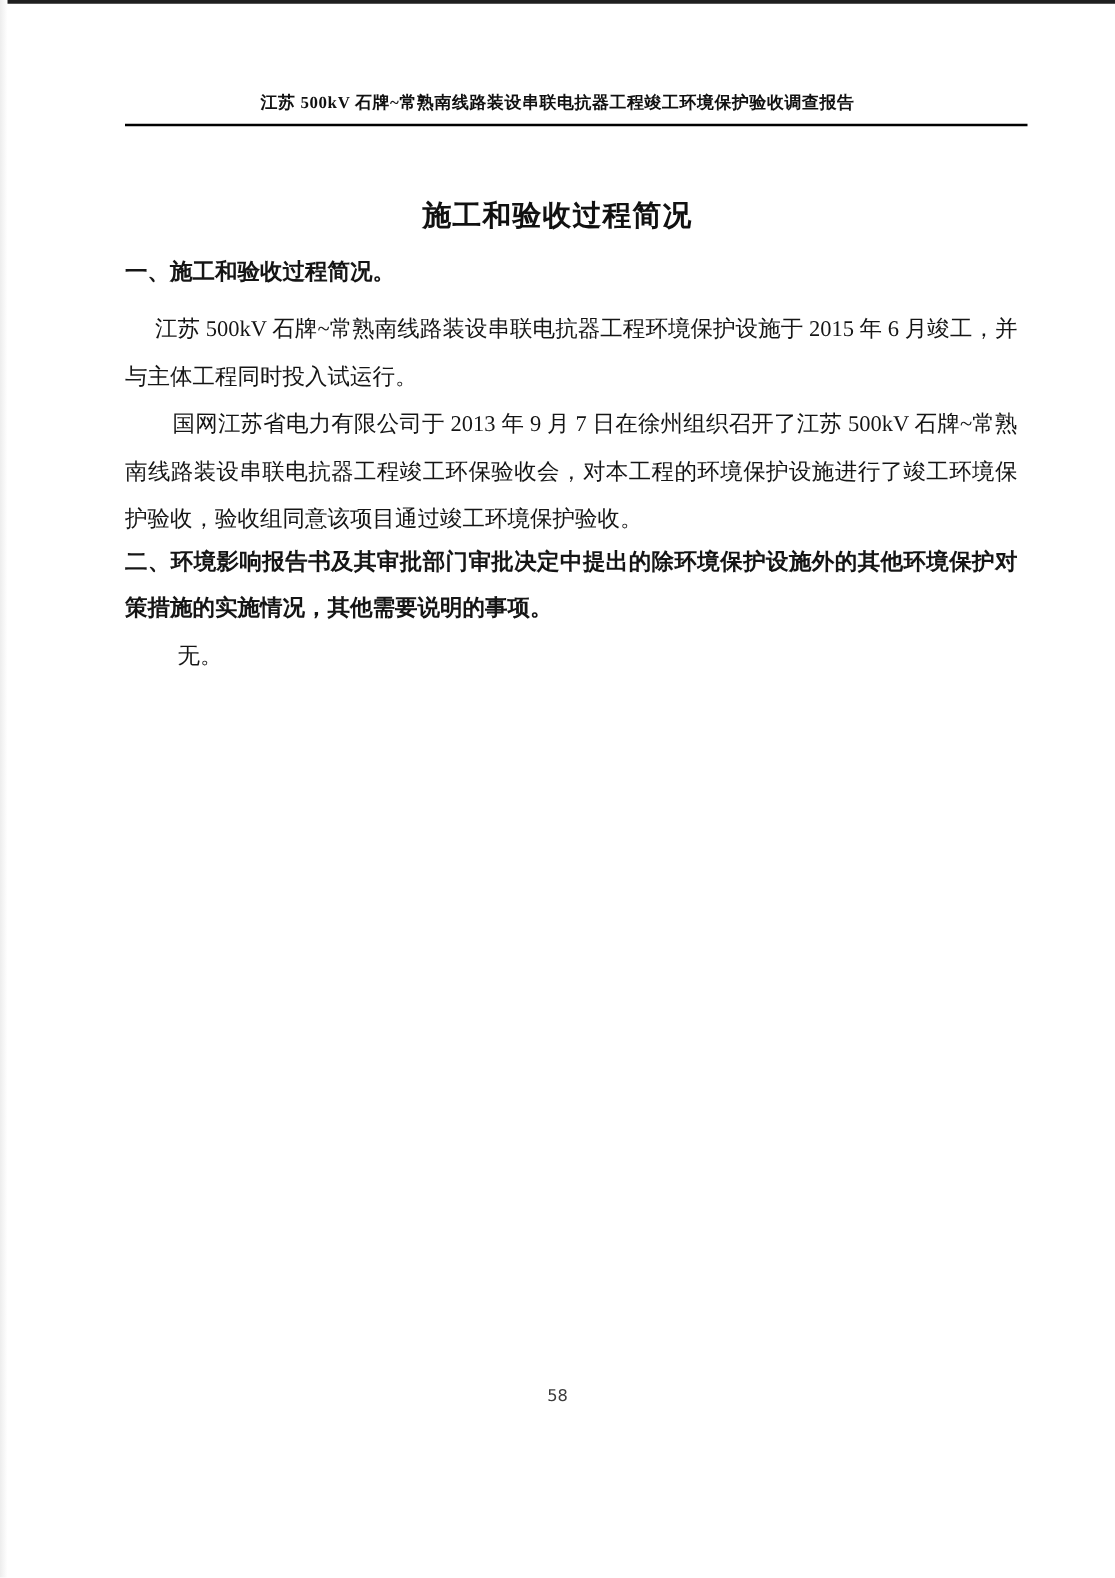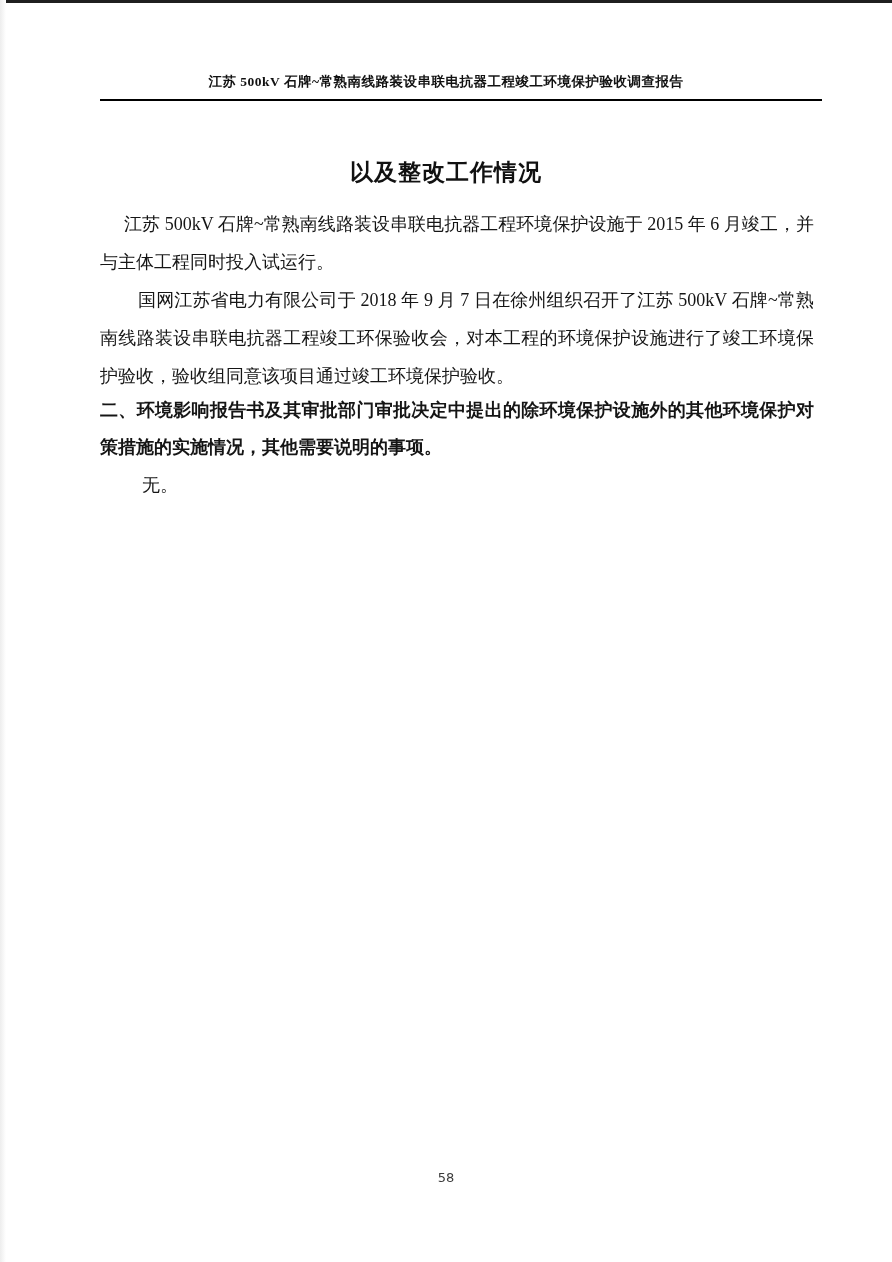"以及整改工作情况" div.doc-title { text: 以及整改工作情 -> 施工和验收过程简 }
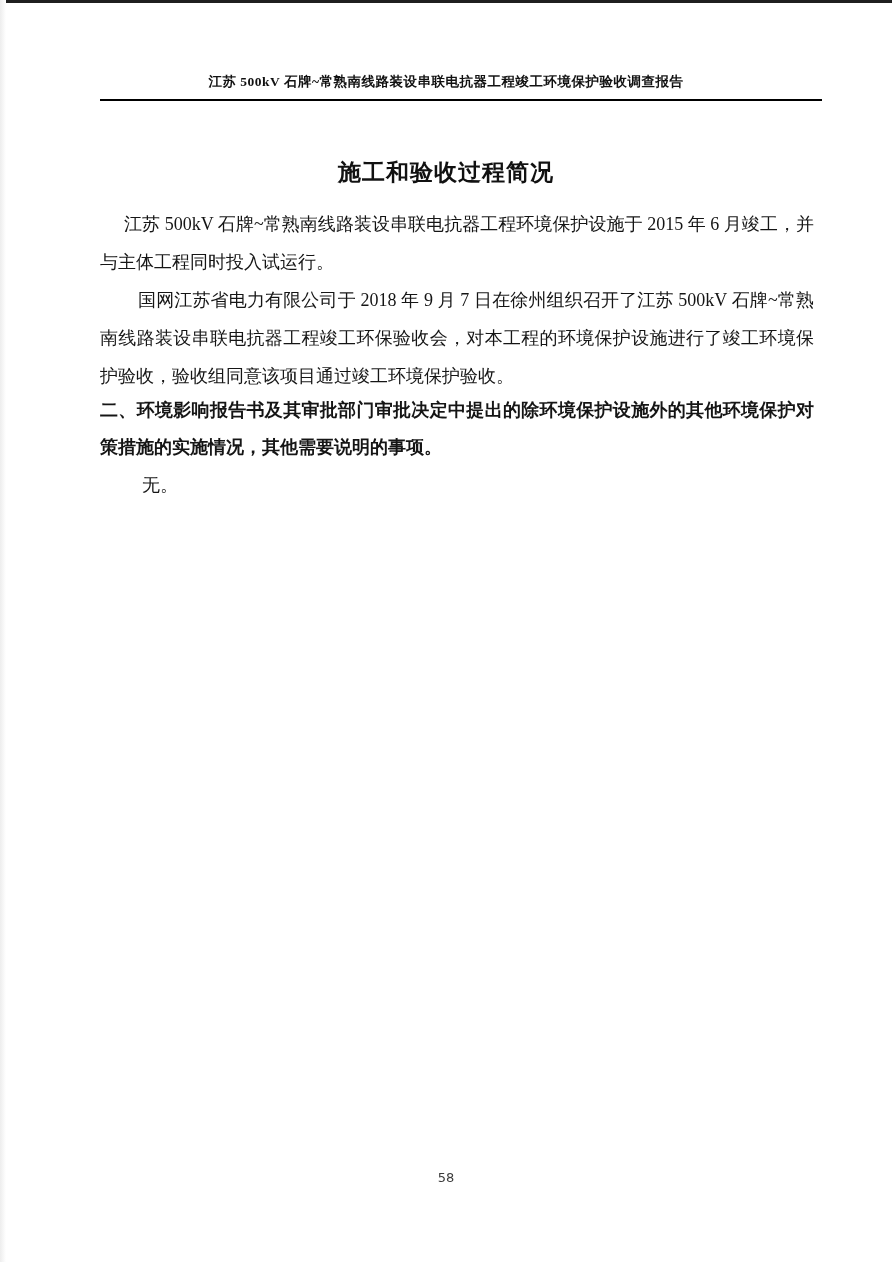"一、施工和验收过程简况。" p.section-heading { html: none -> <p>一、施工和验收过程简况。</p> }
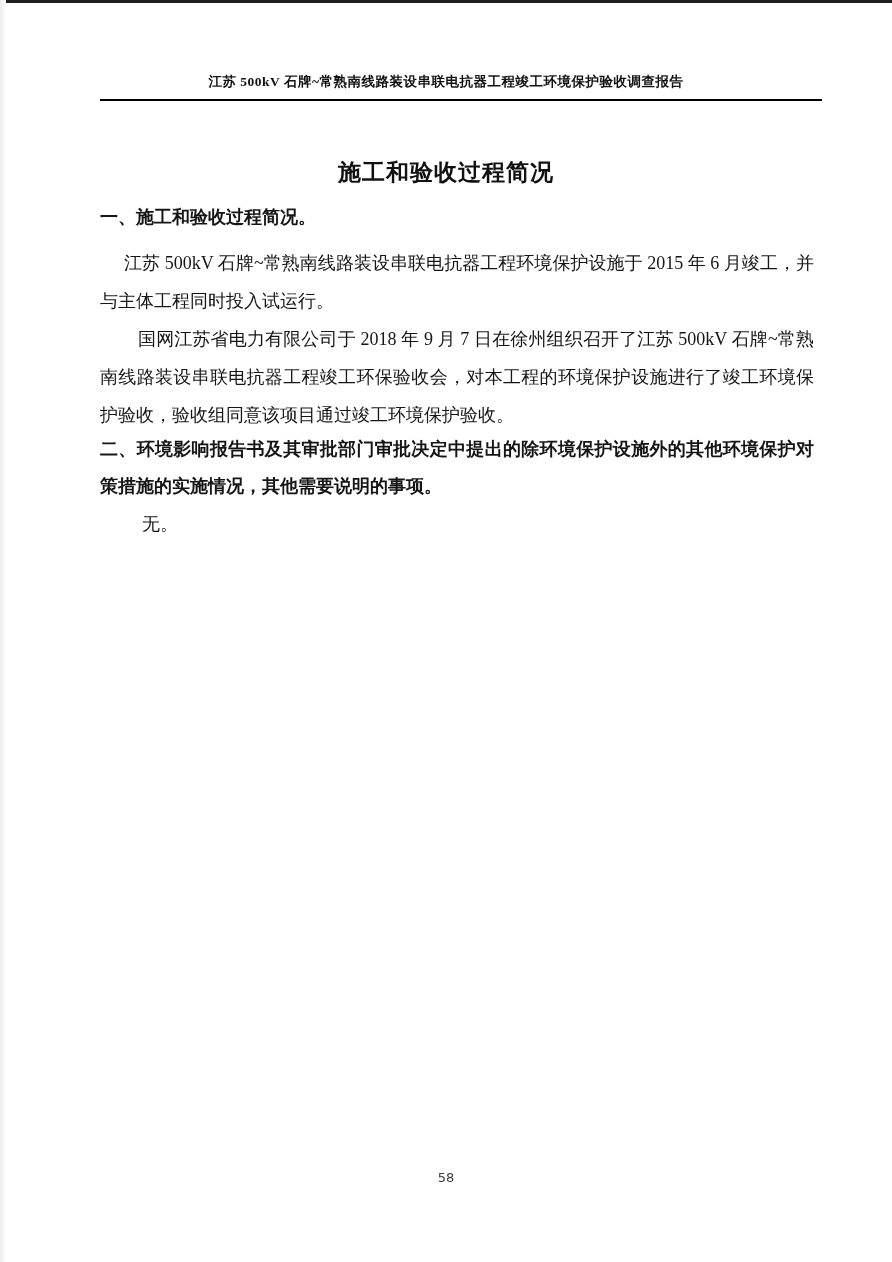"国网江苏省电力有限公司于 2018 年 9 月" p.para { text: 2018 -> 2013 }
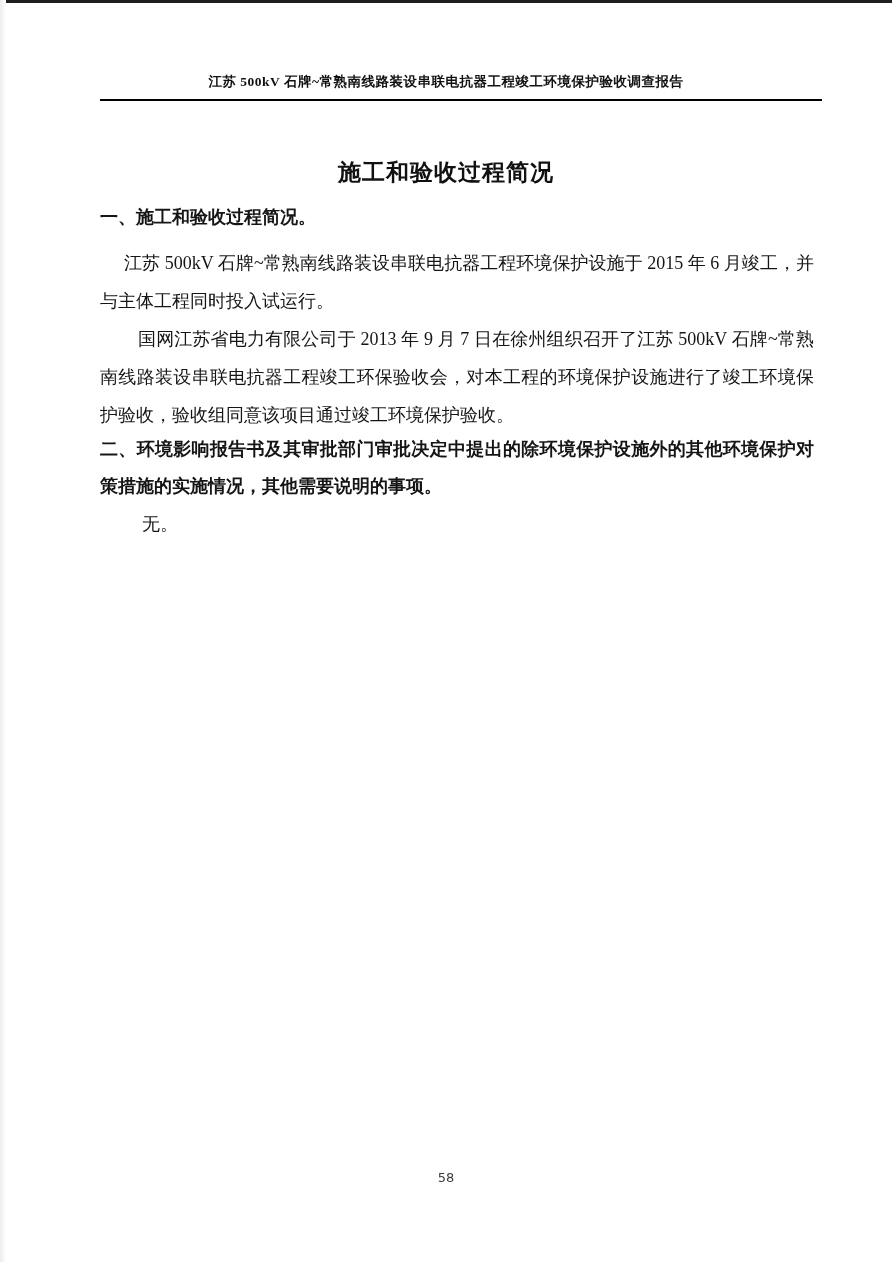"58" .page-number { top: 1170px -> 1110px }
